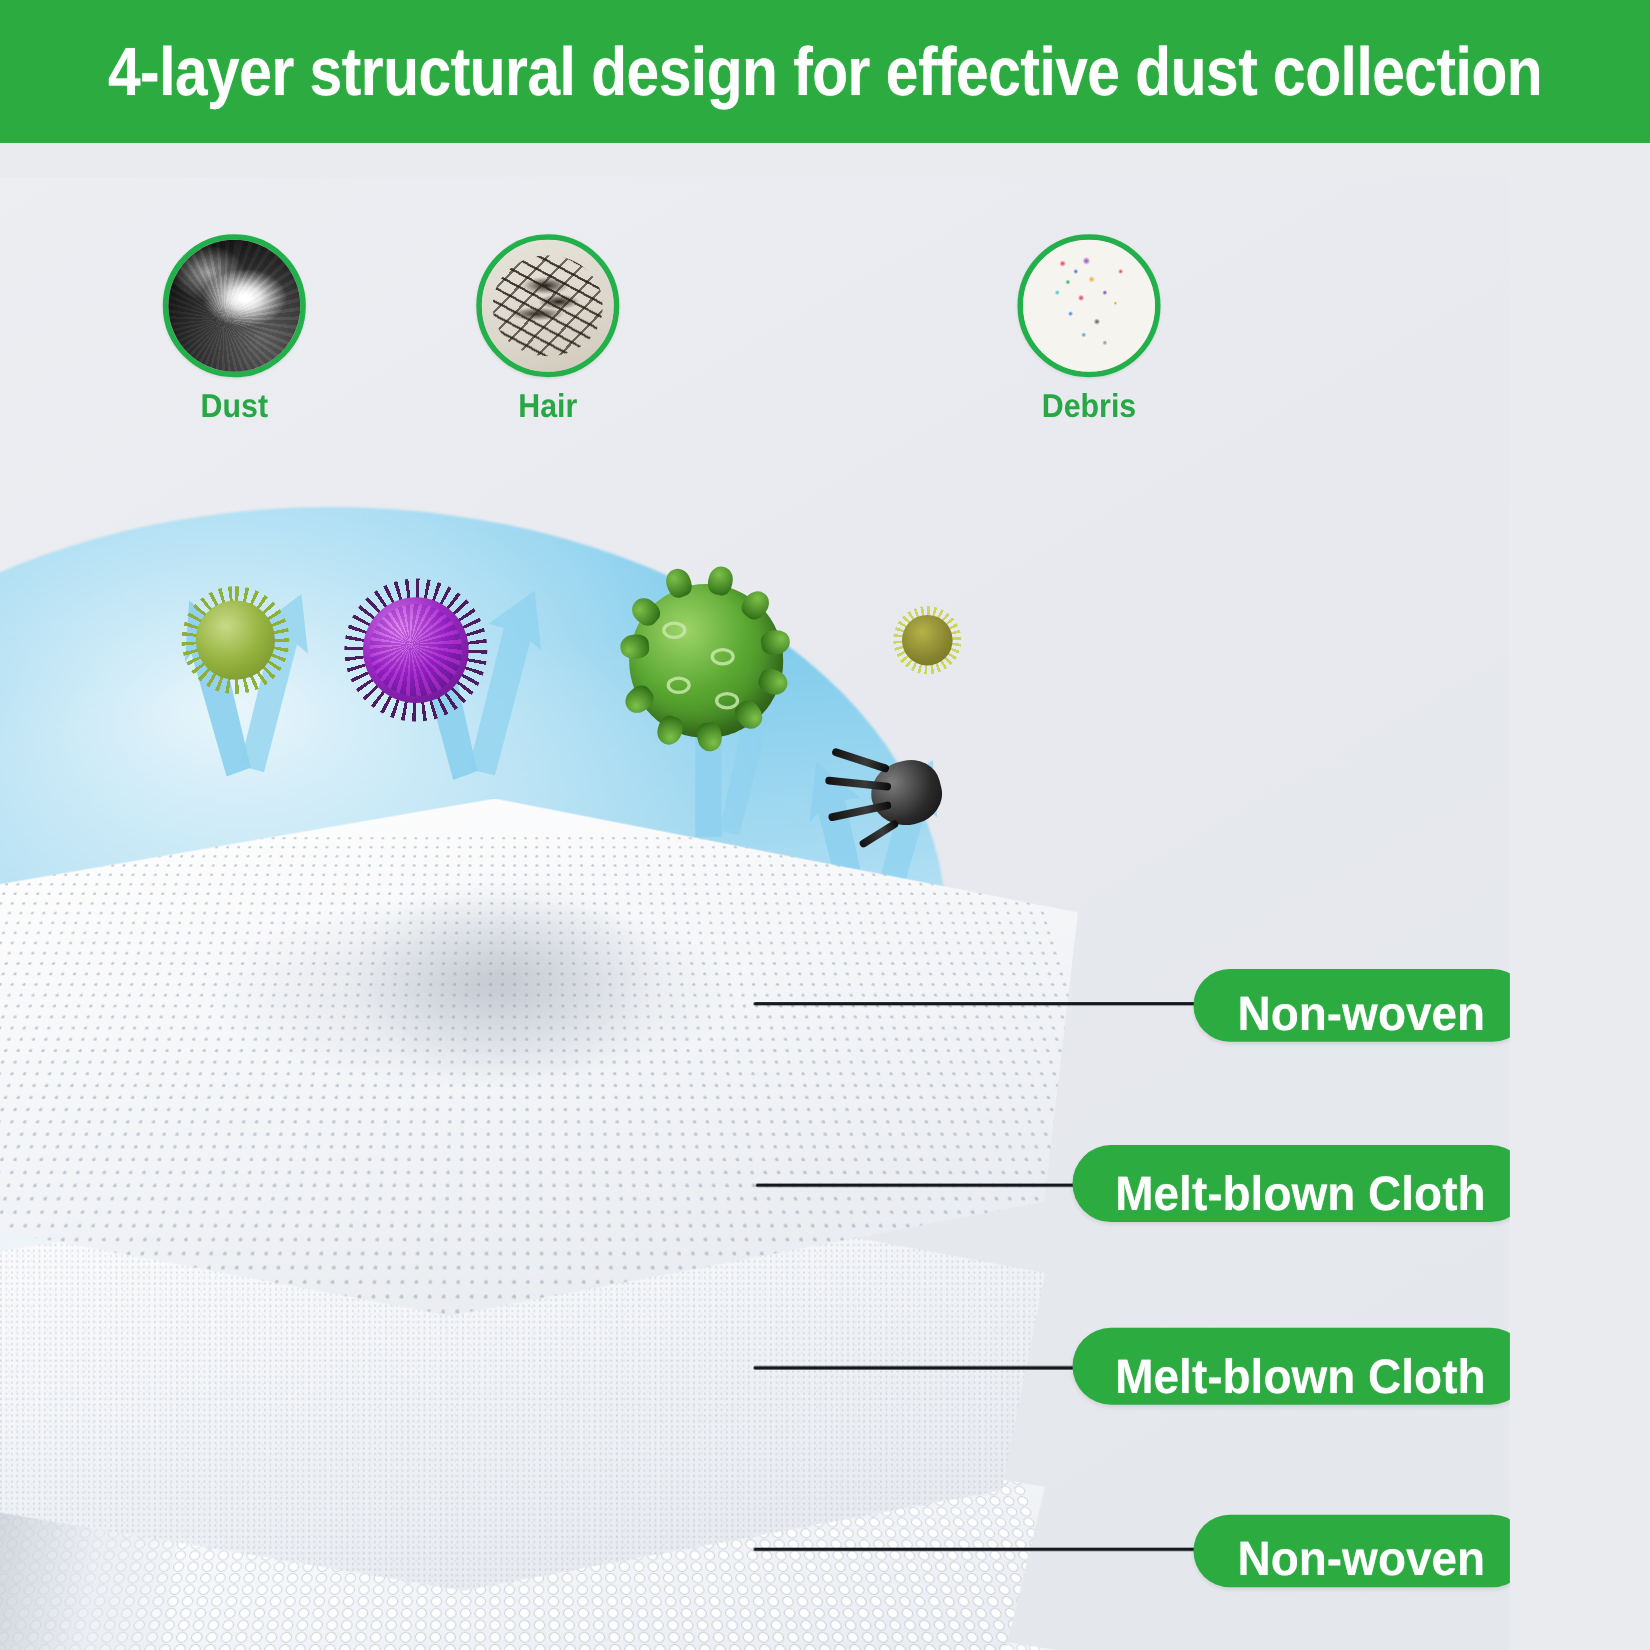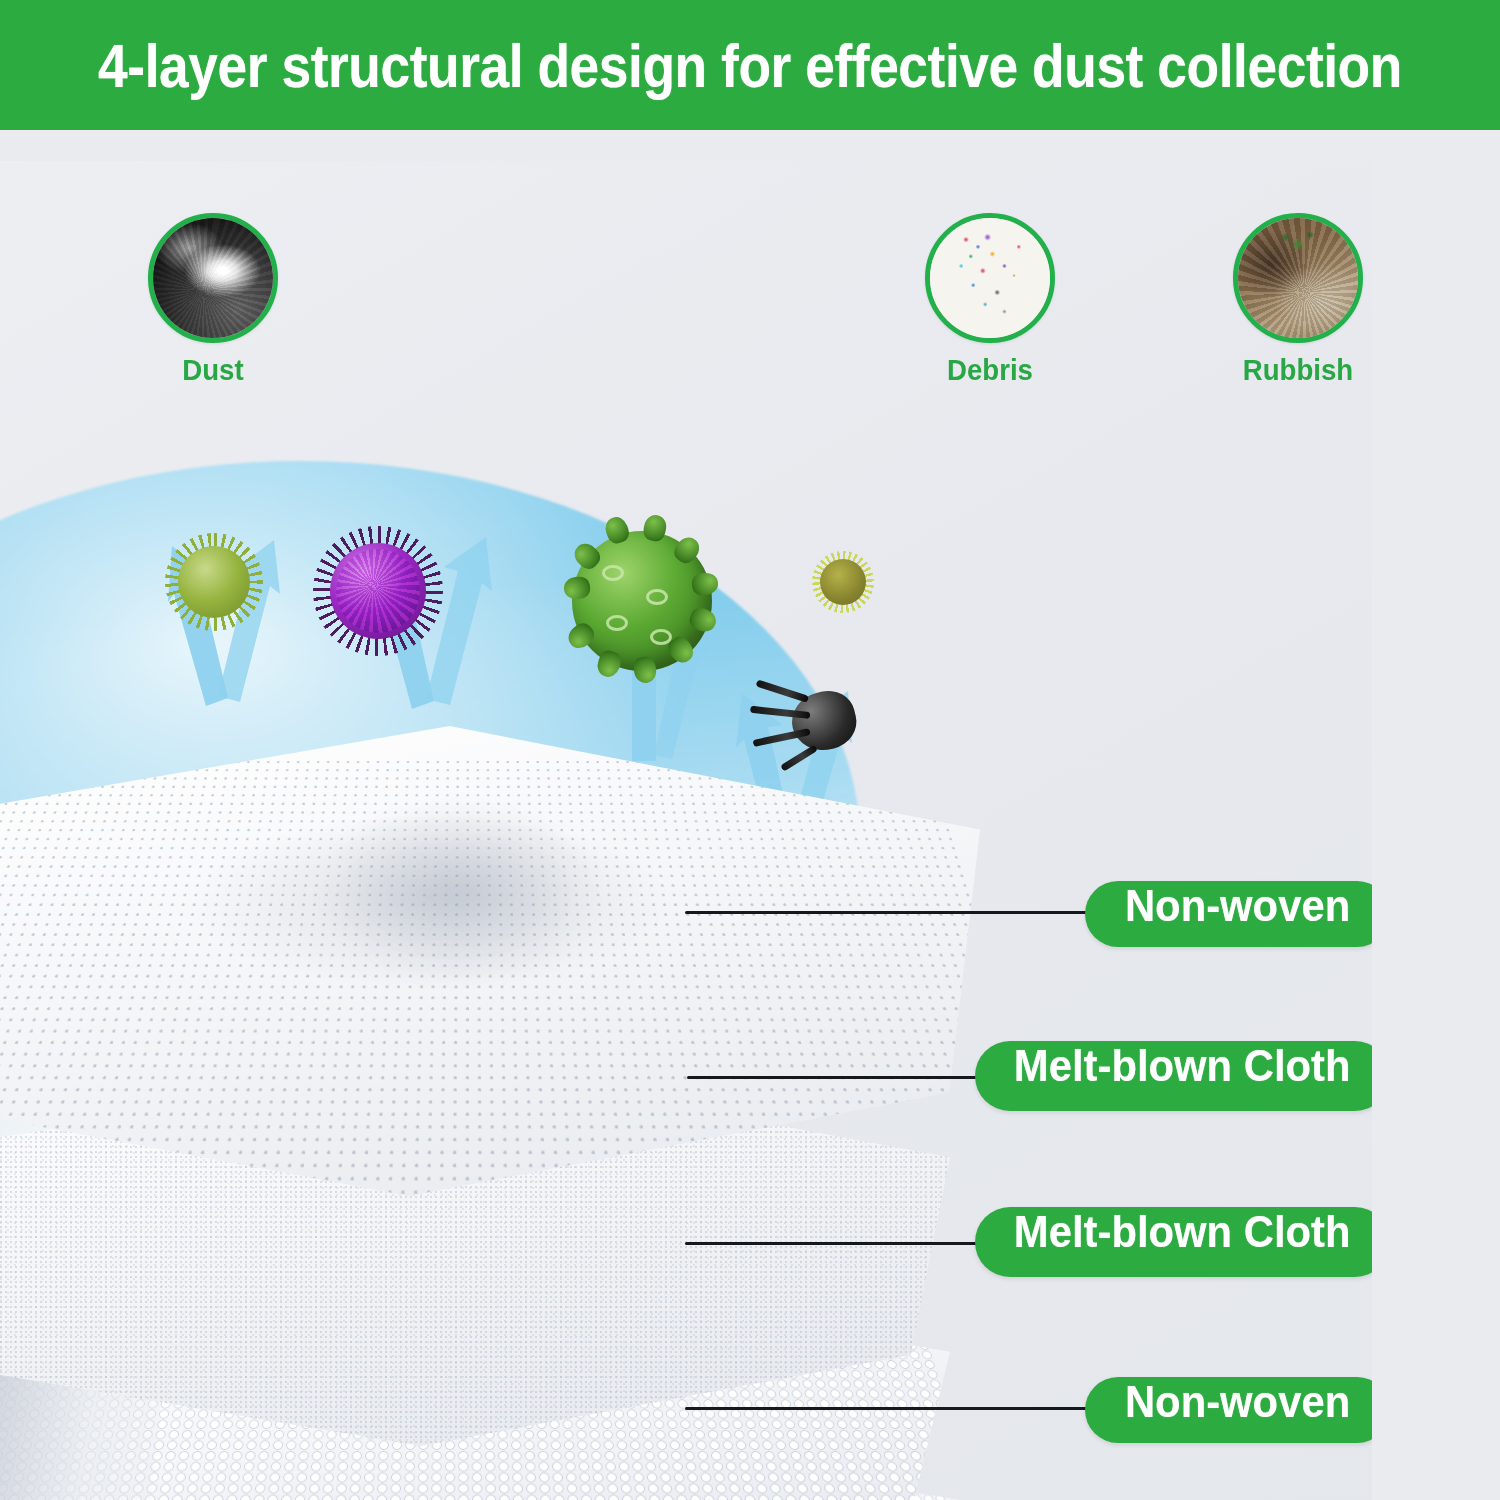"Hair" div.circle-item { html: none -> <div> <div> <div></div> </div> <div>Hair</div> </div> }
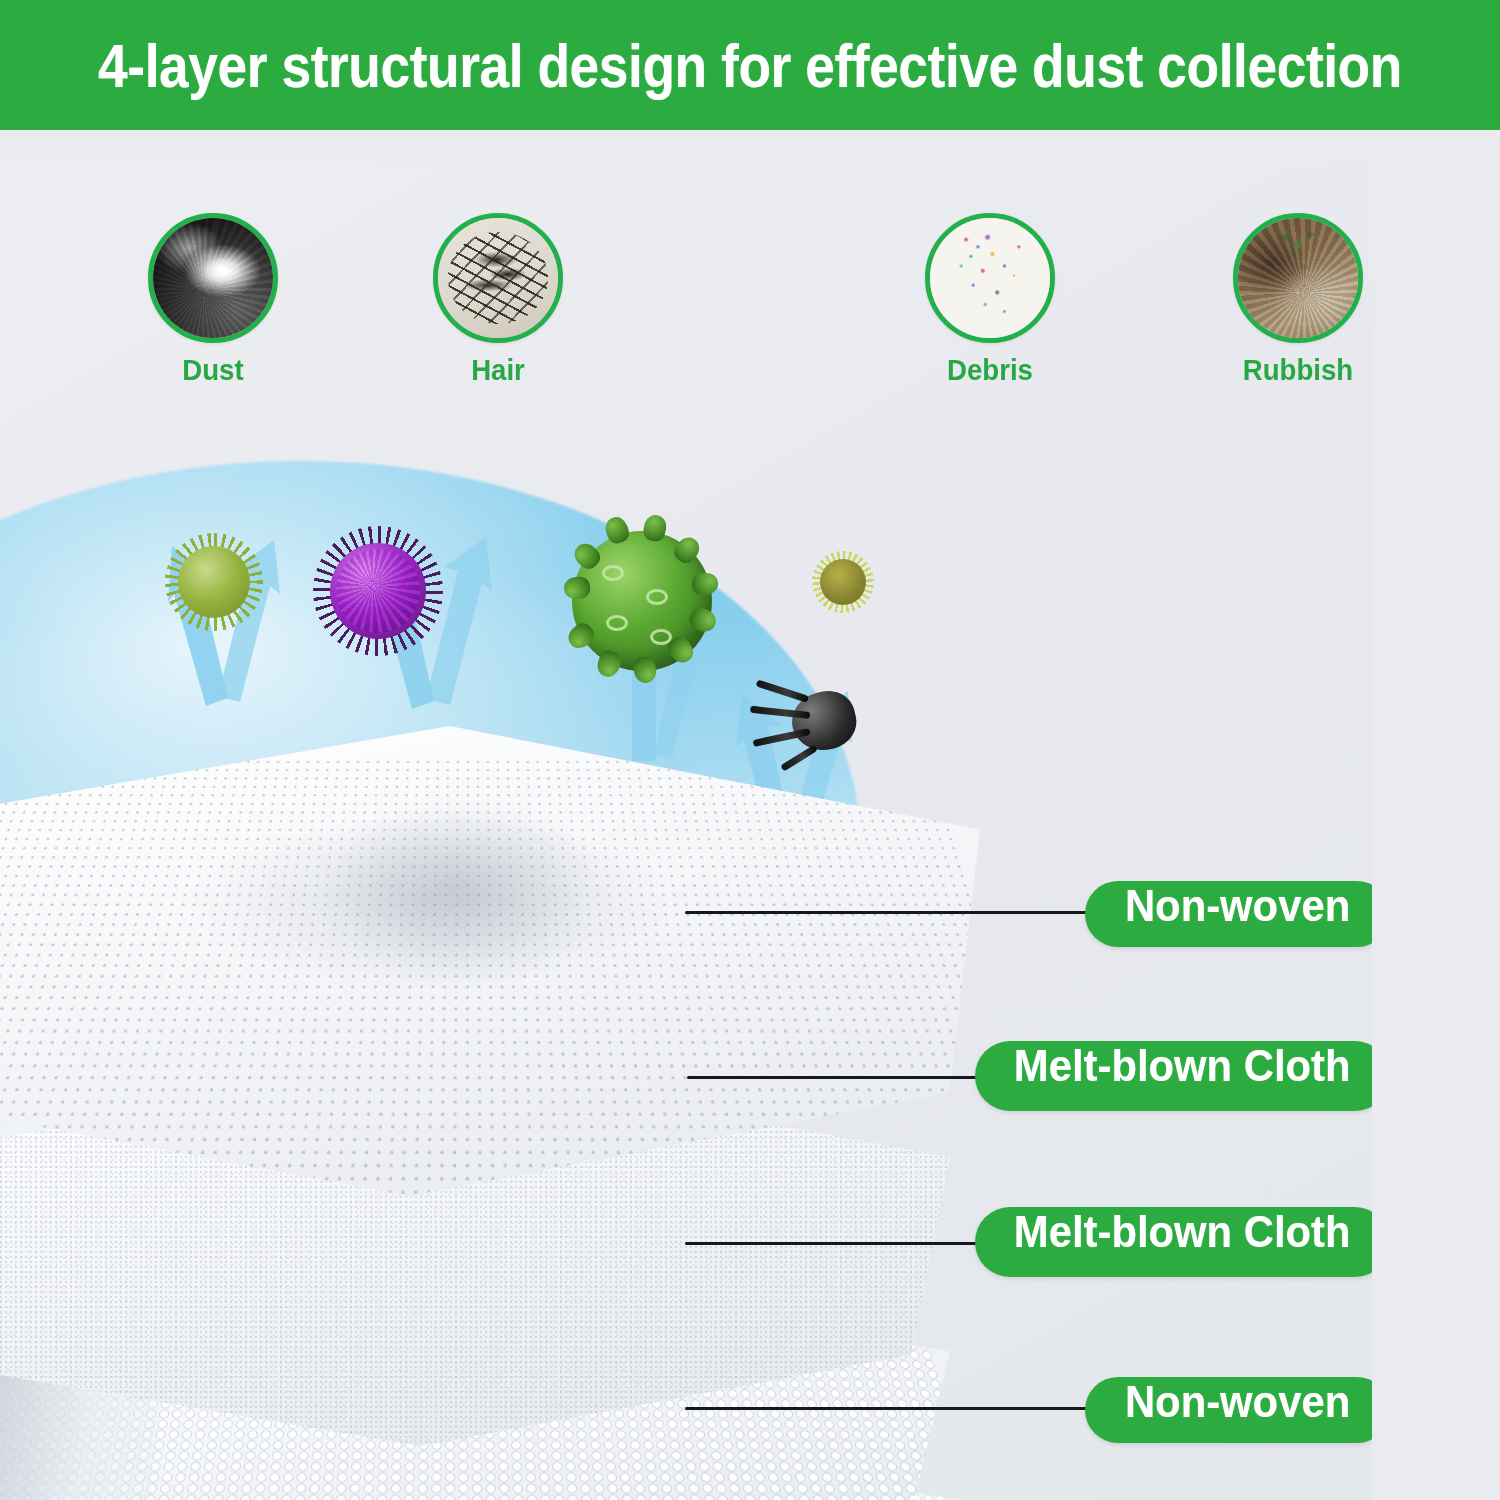"Rubbish" div.circle-item { html: <div> <div> <div></div> </div> <div>Rubbish</div> </div> -> none }
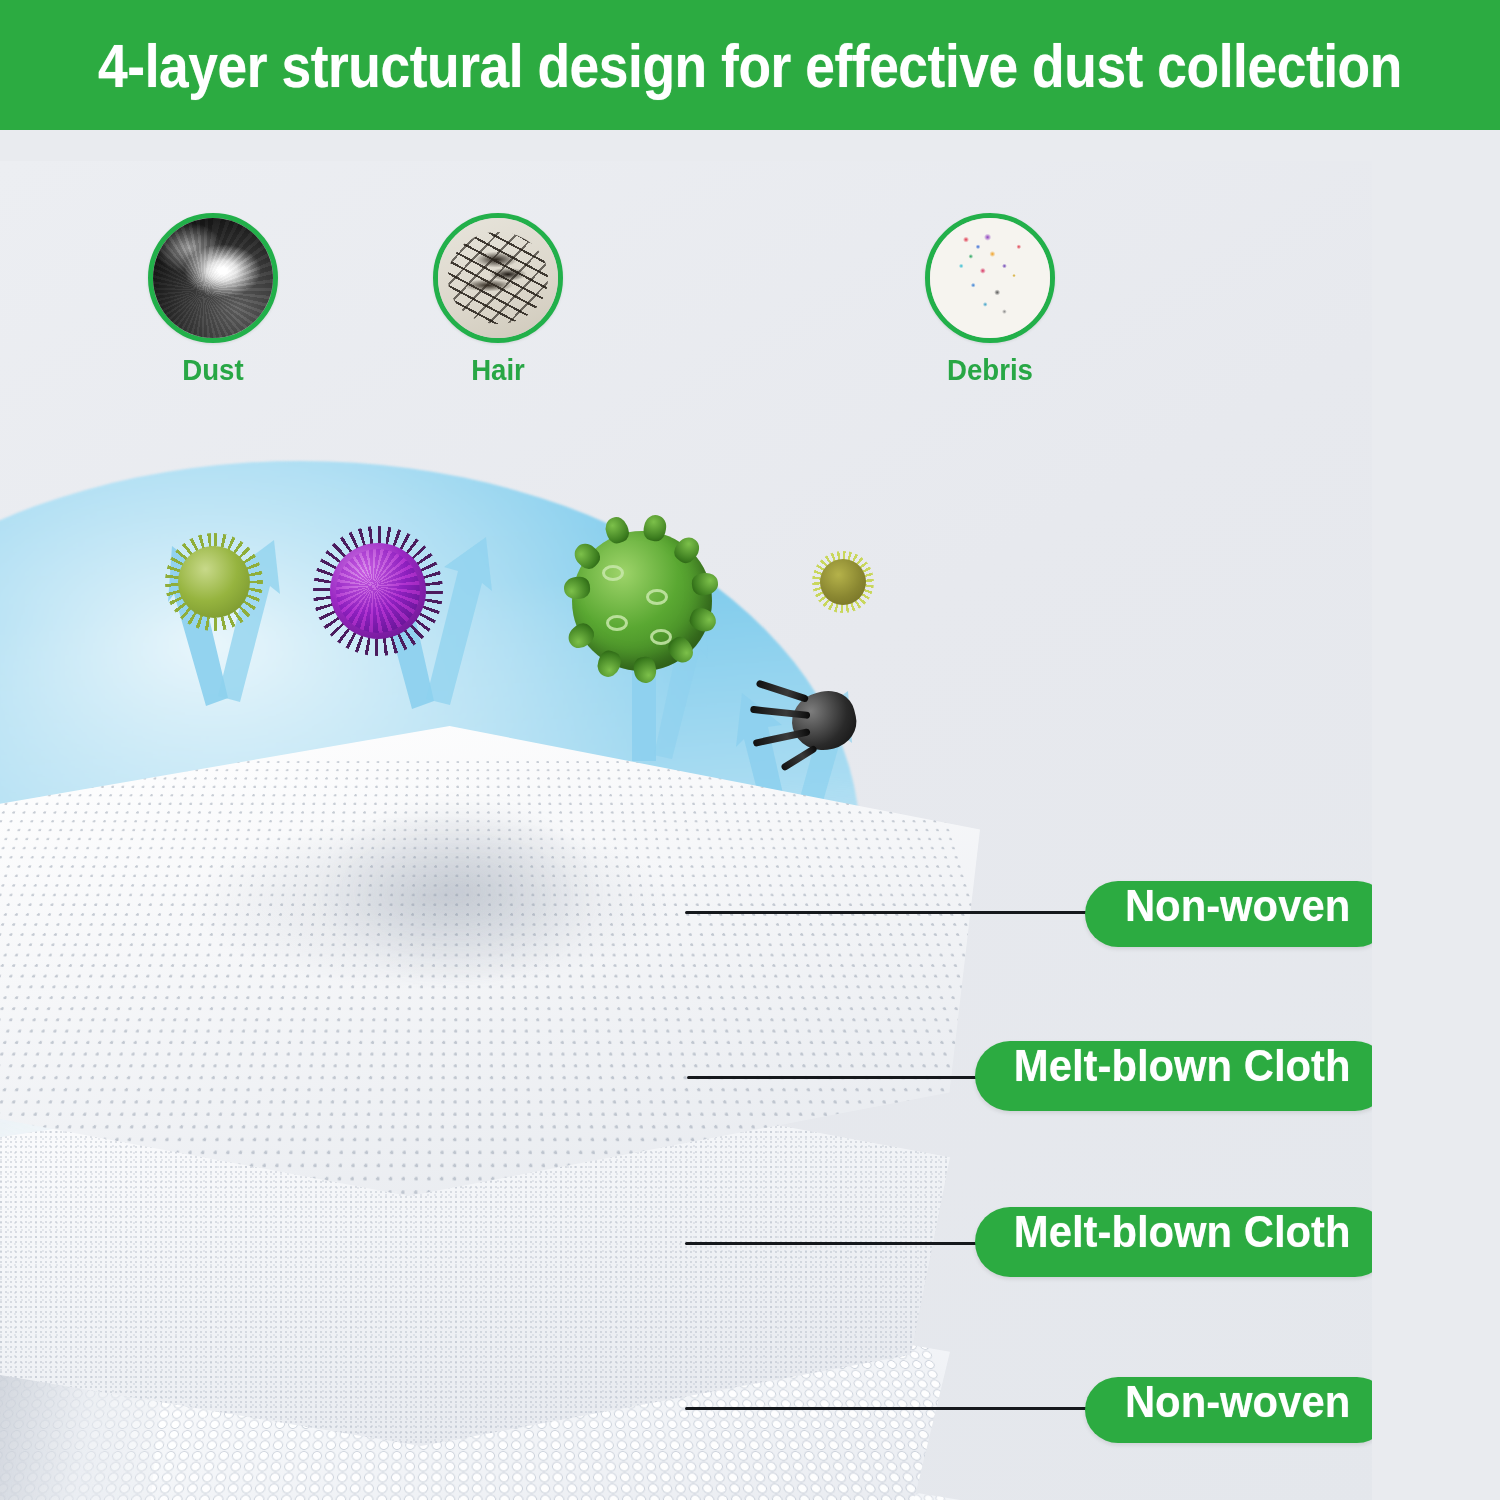"Non-woven" .pill { align-items: flex-start -> flex-end }
